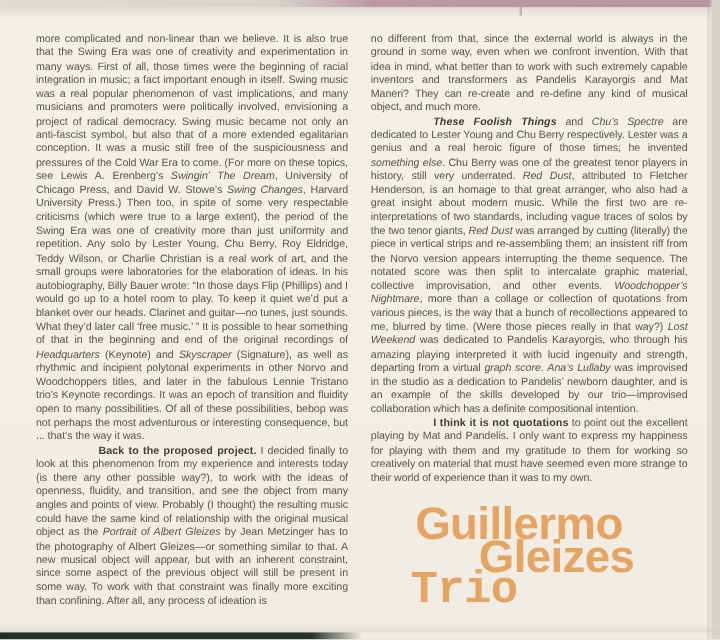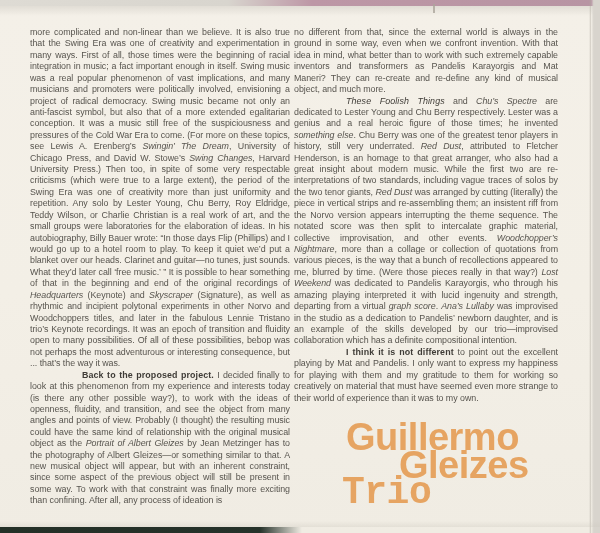"no different from that, since" .col-right { left: 294px -> 309px }
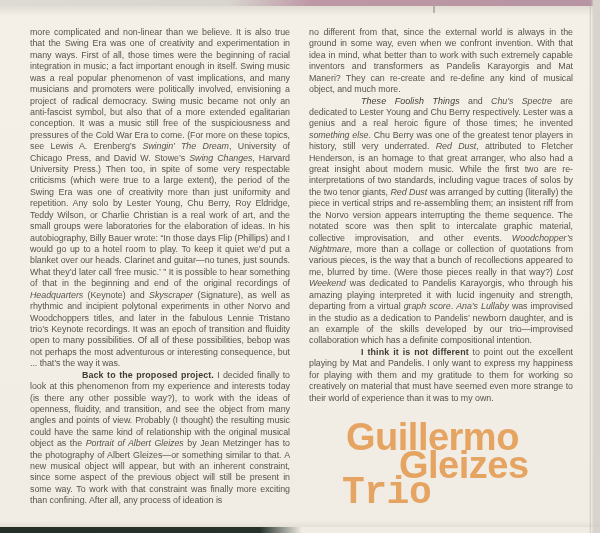"These Foolish Things" .s-bi { font-weight: normal -> bold }
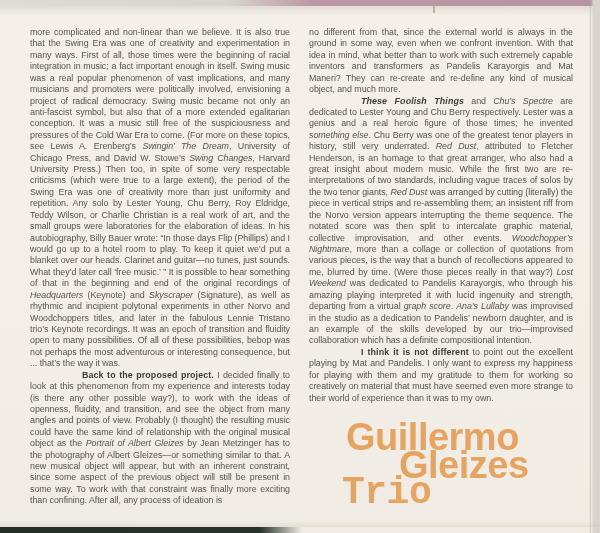"I think it is not" span.s-b { text: different -> quotations }
